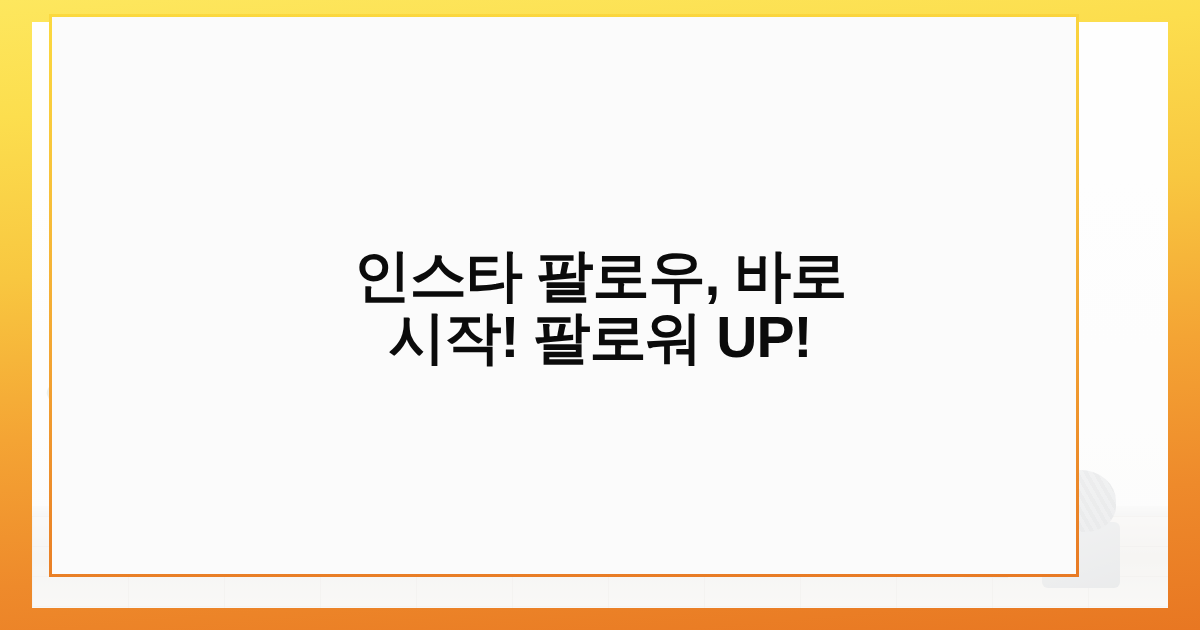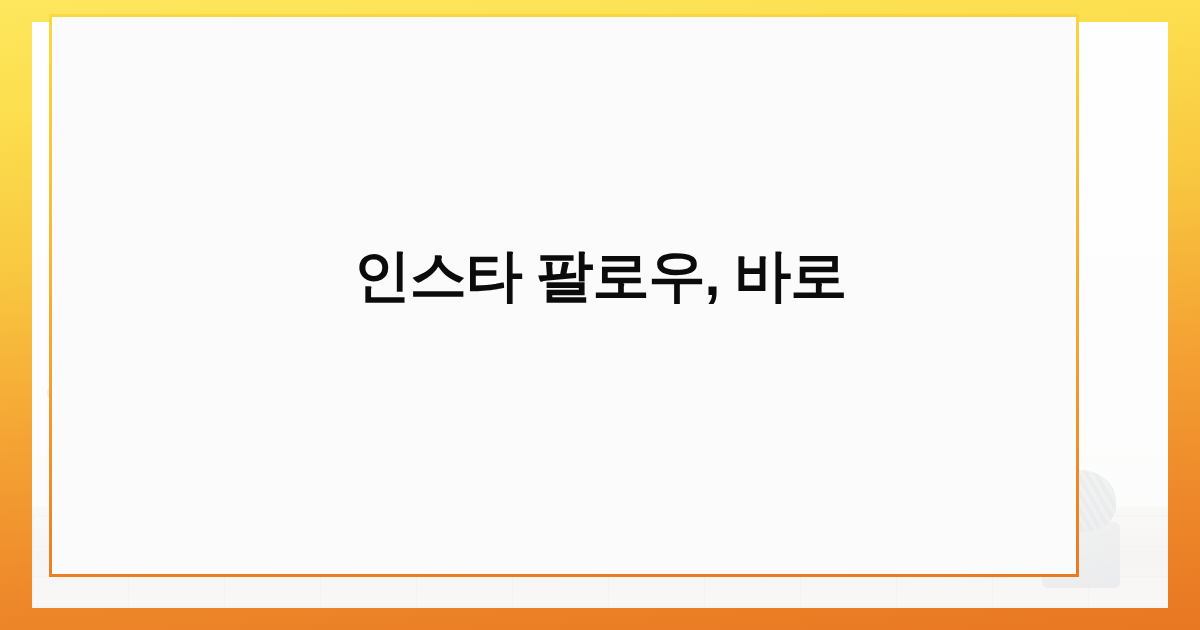"시작! 팔로워 UP!" span.line { html: none -> <span>시작! 팔로워 UP!</span> }
